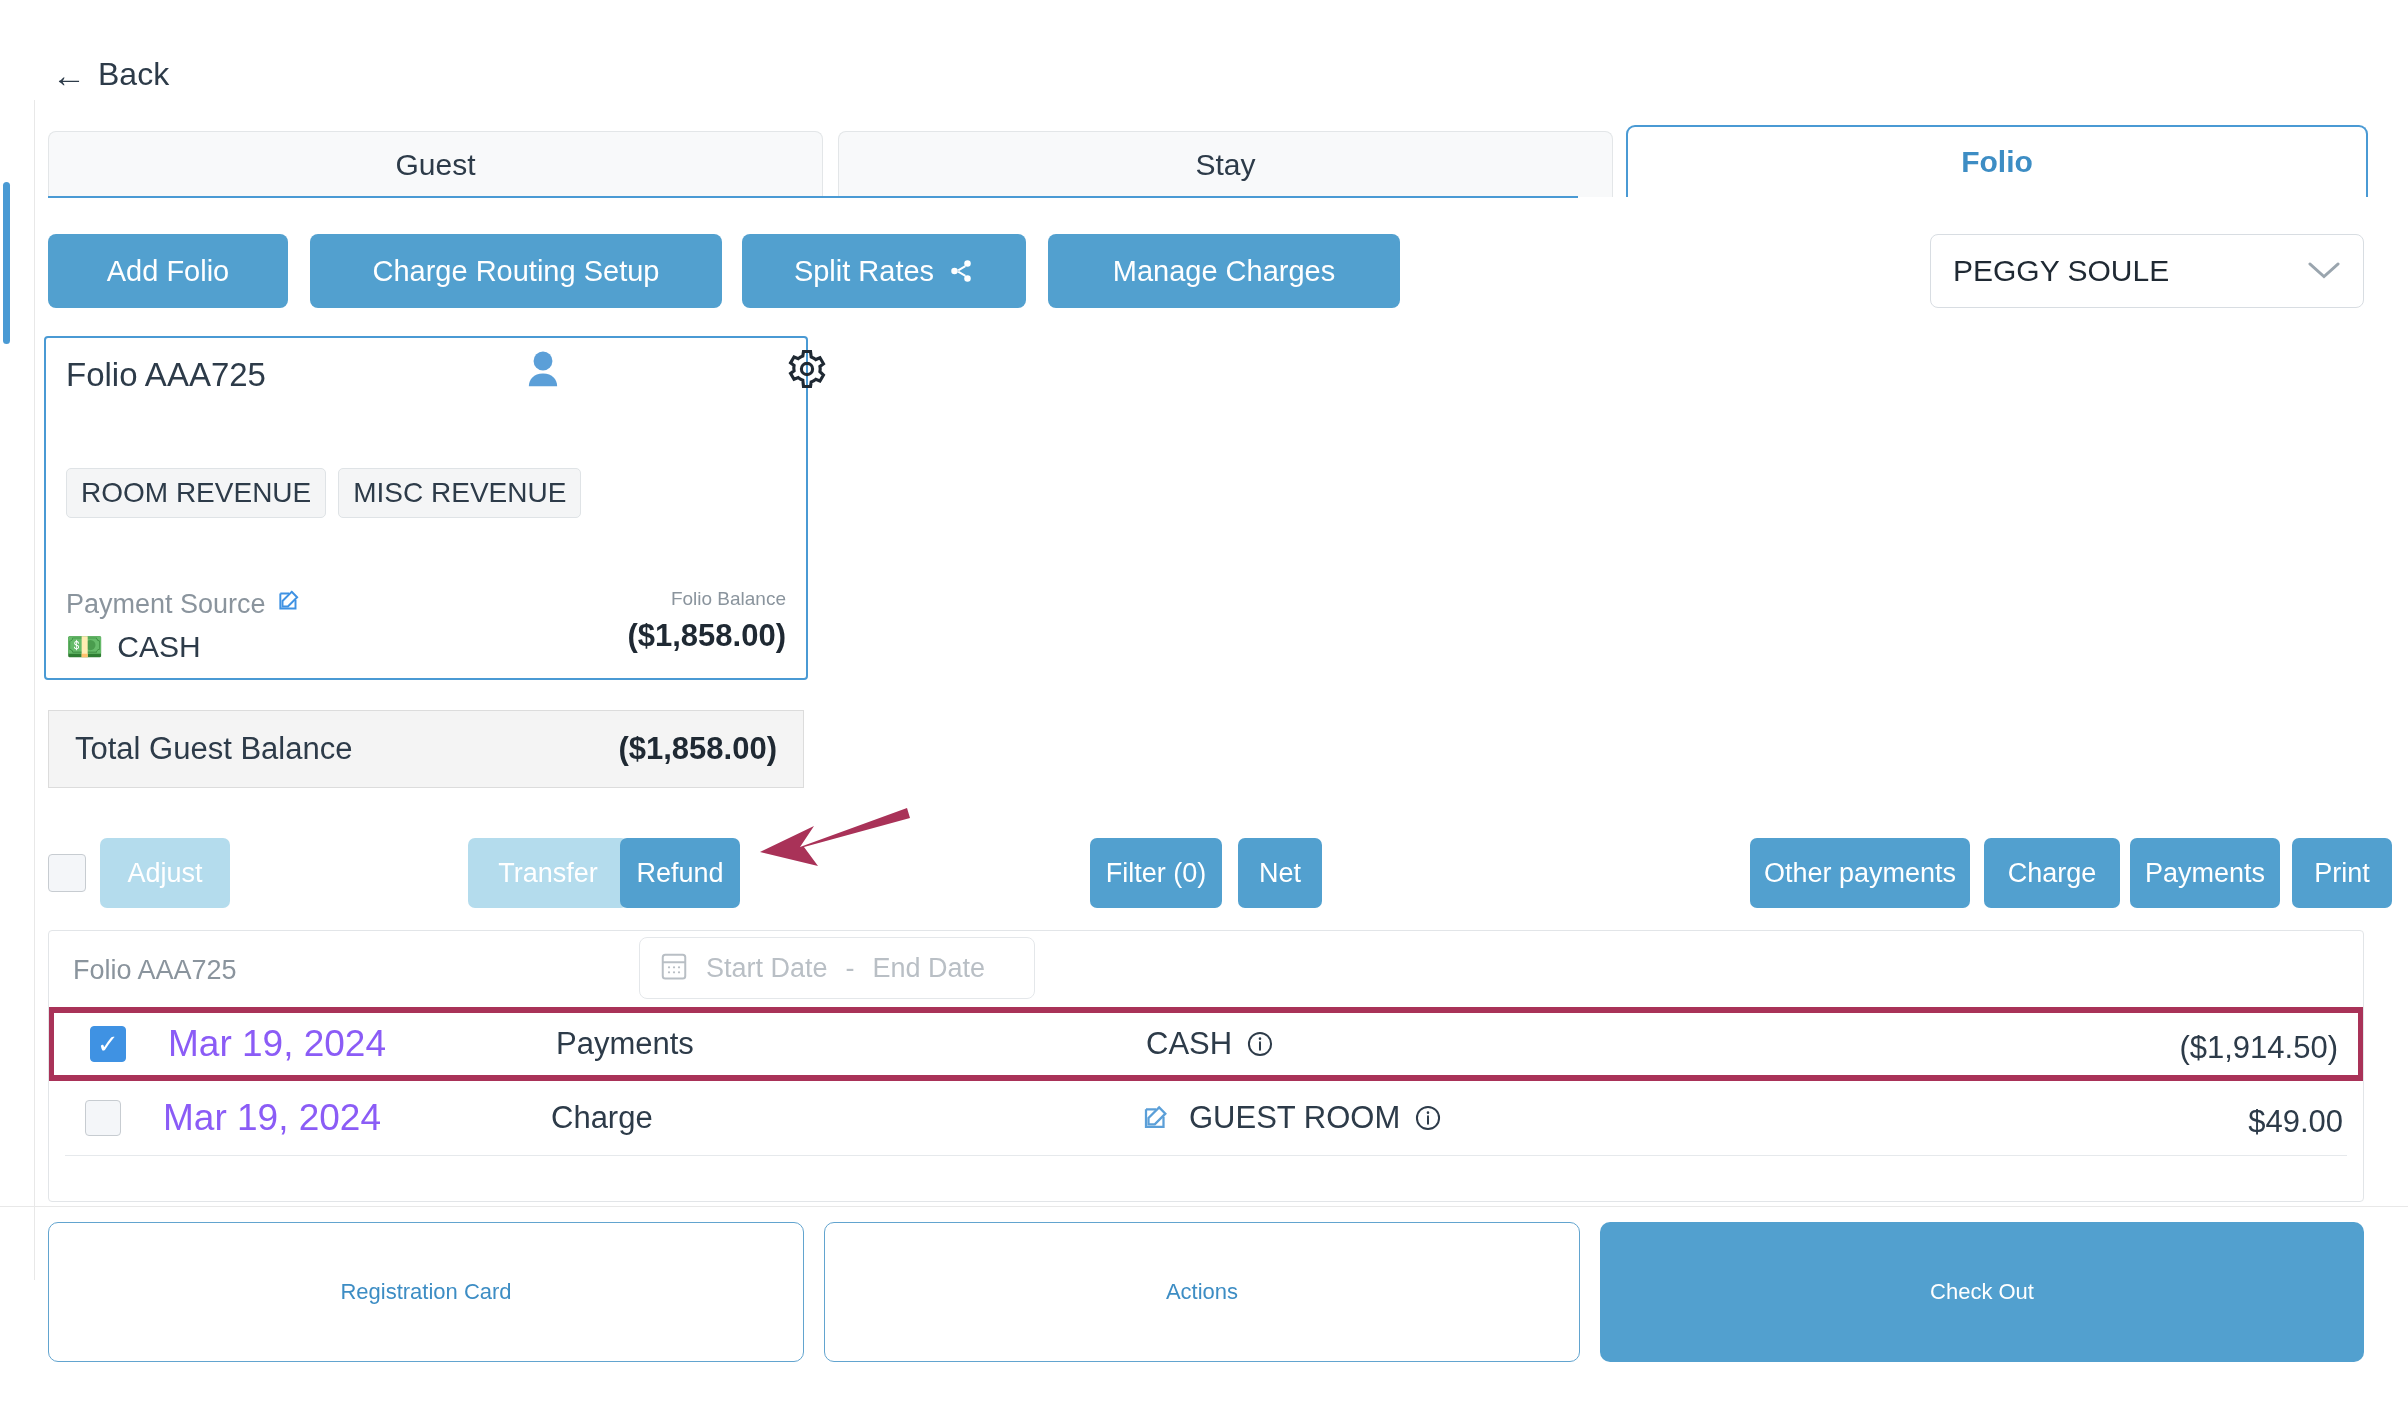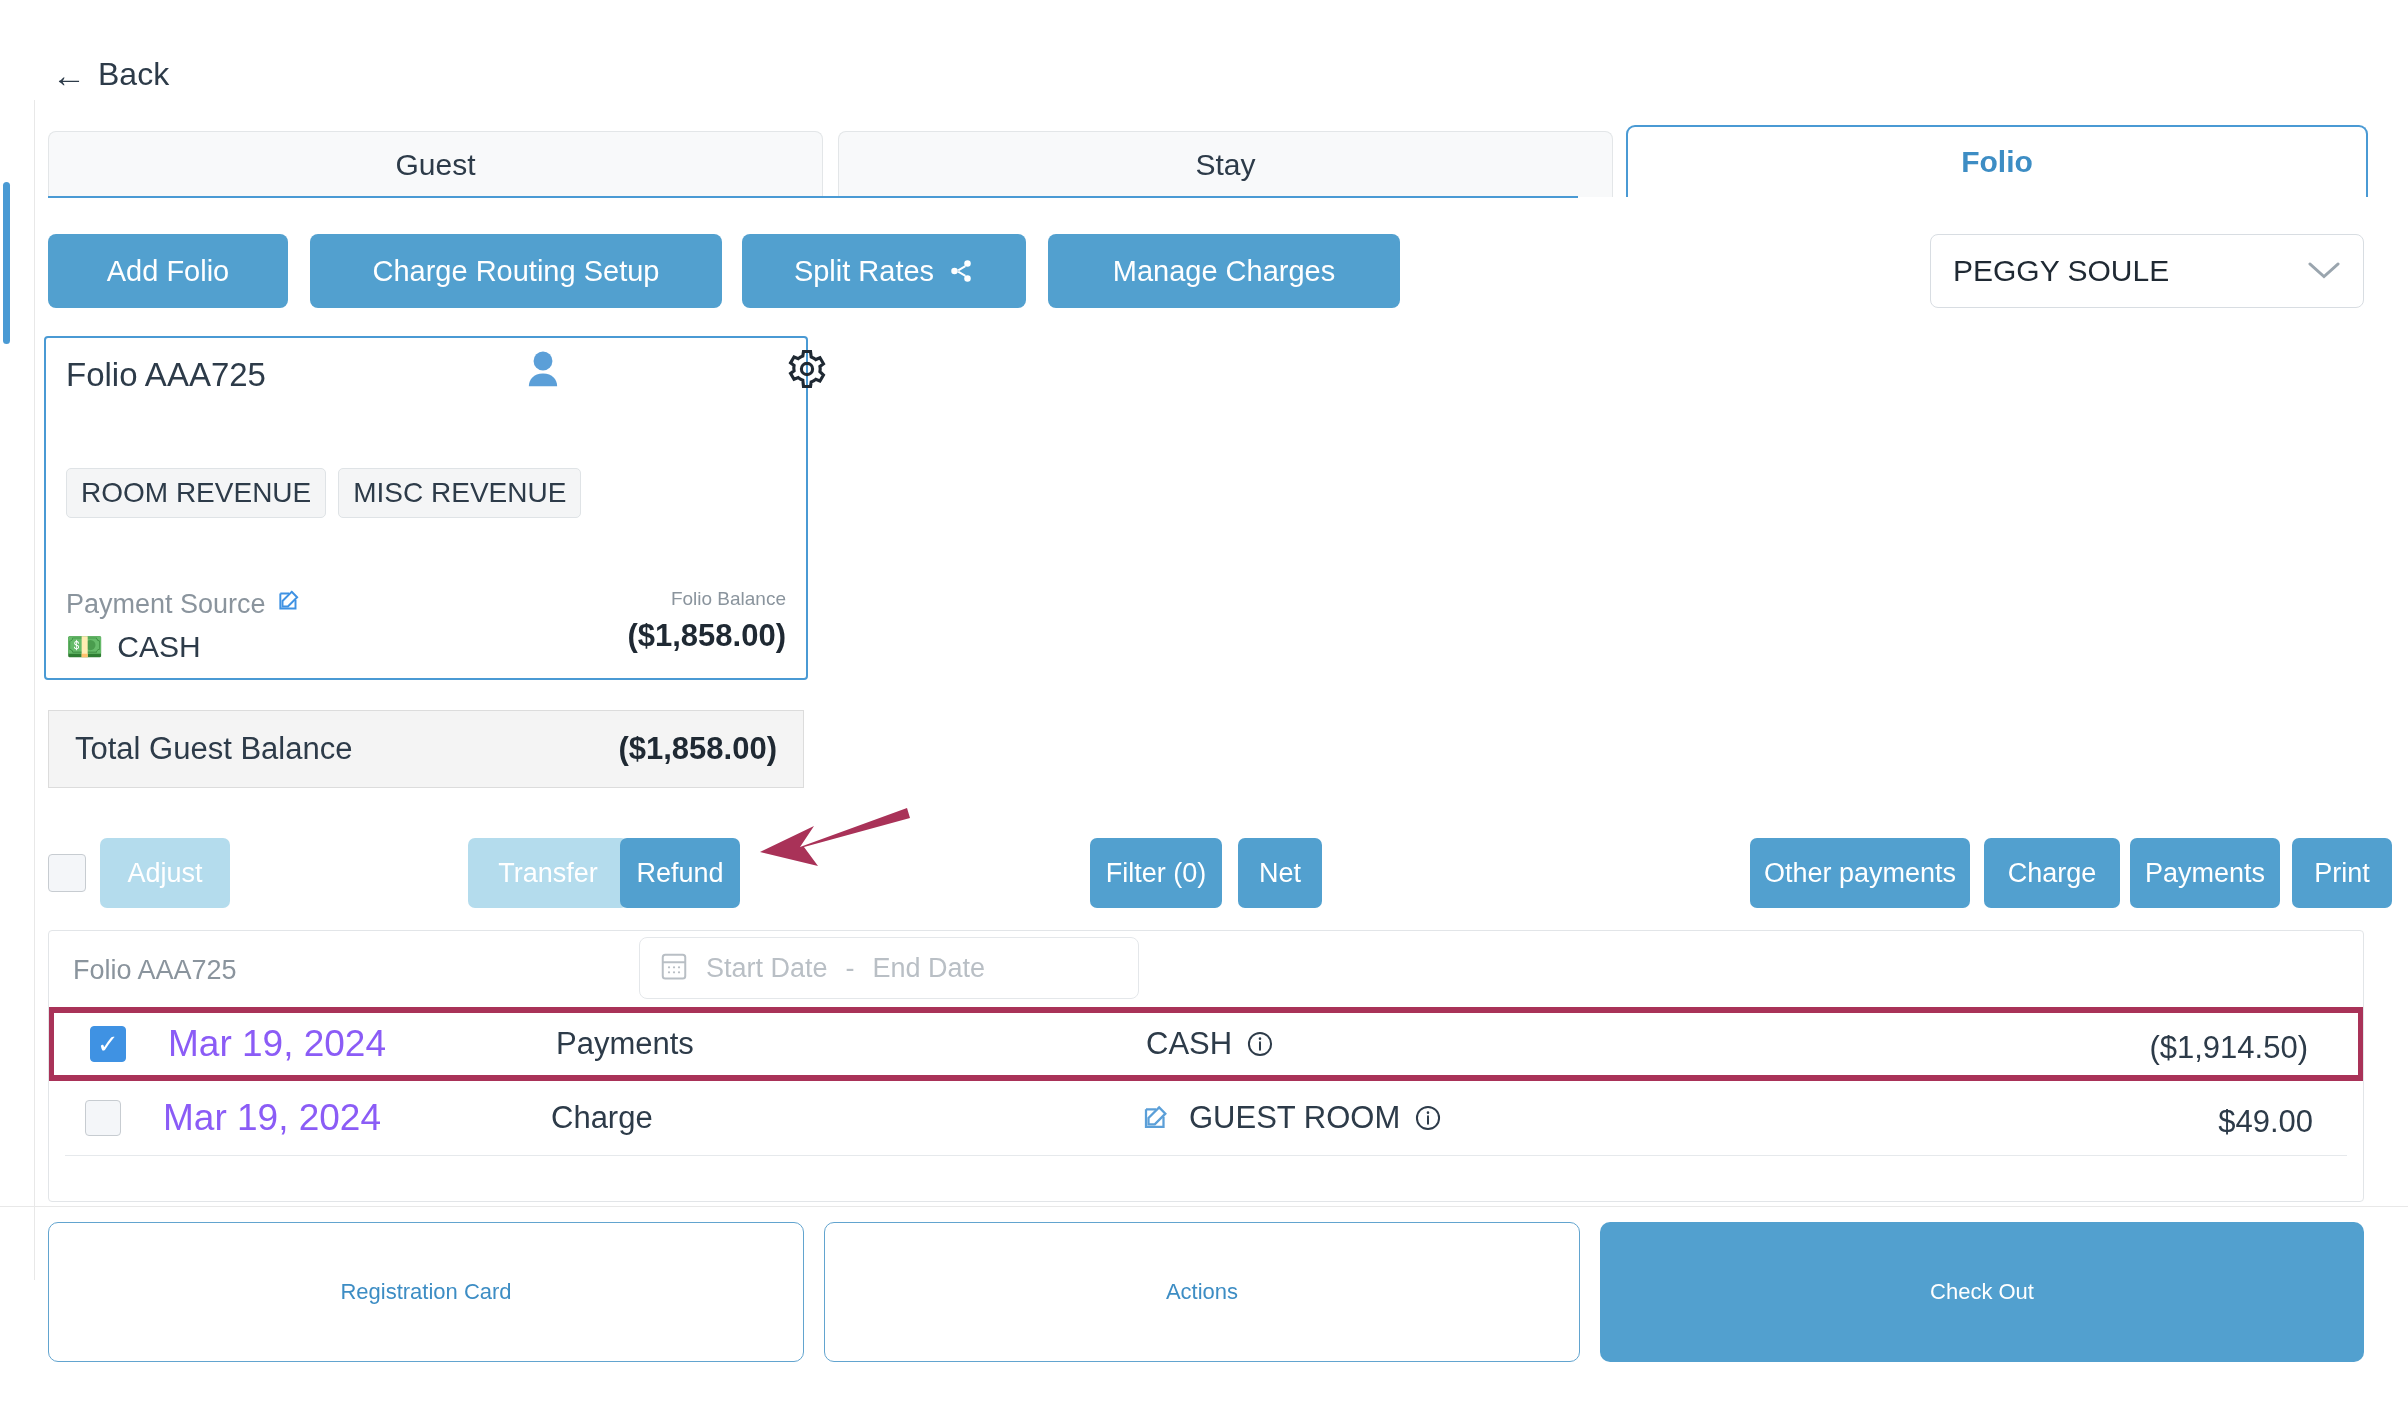"Start Date" .date-range { width: 500px -> 396px }
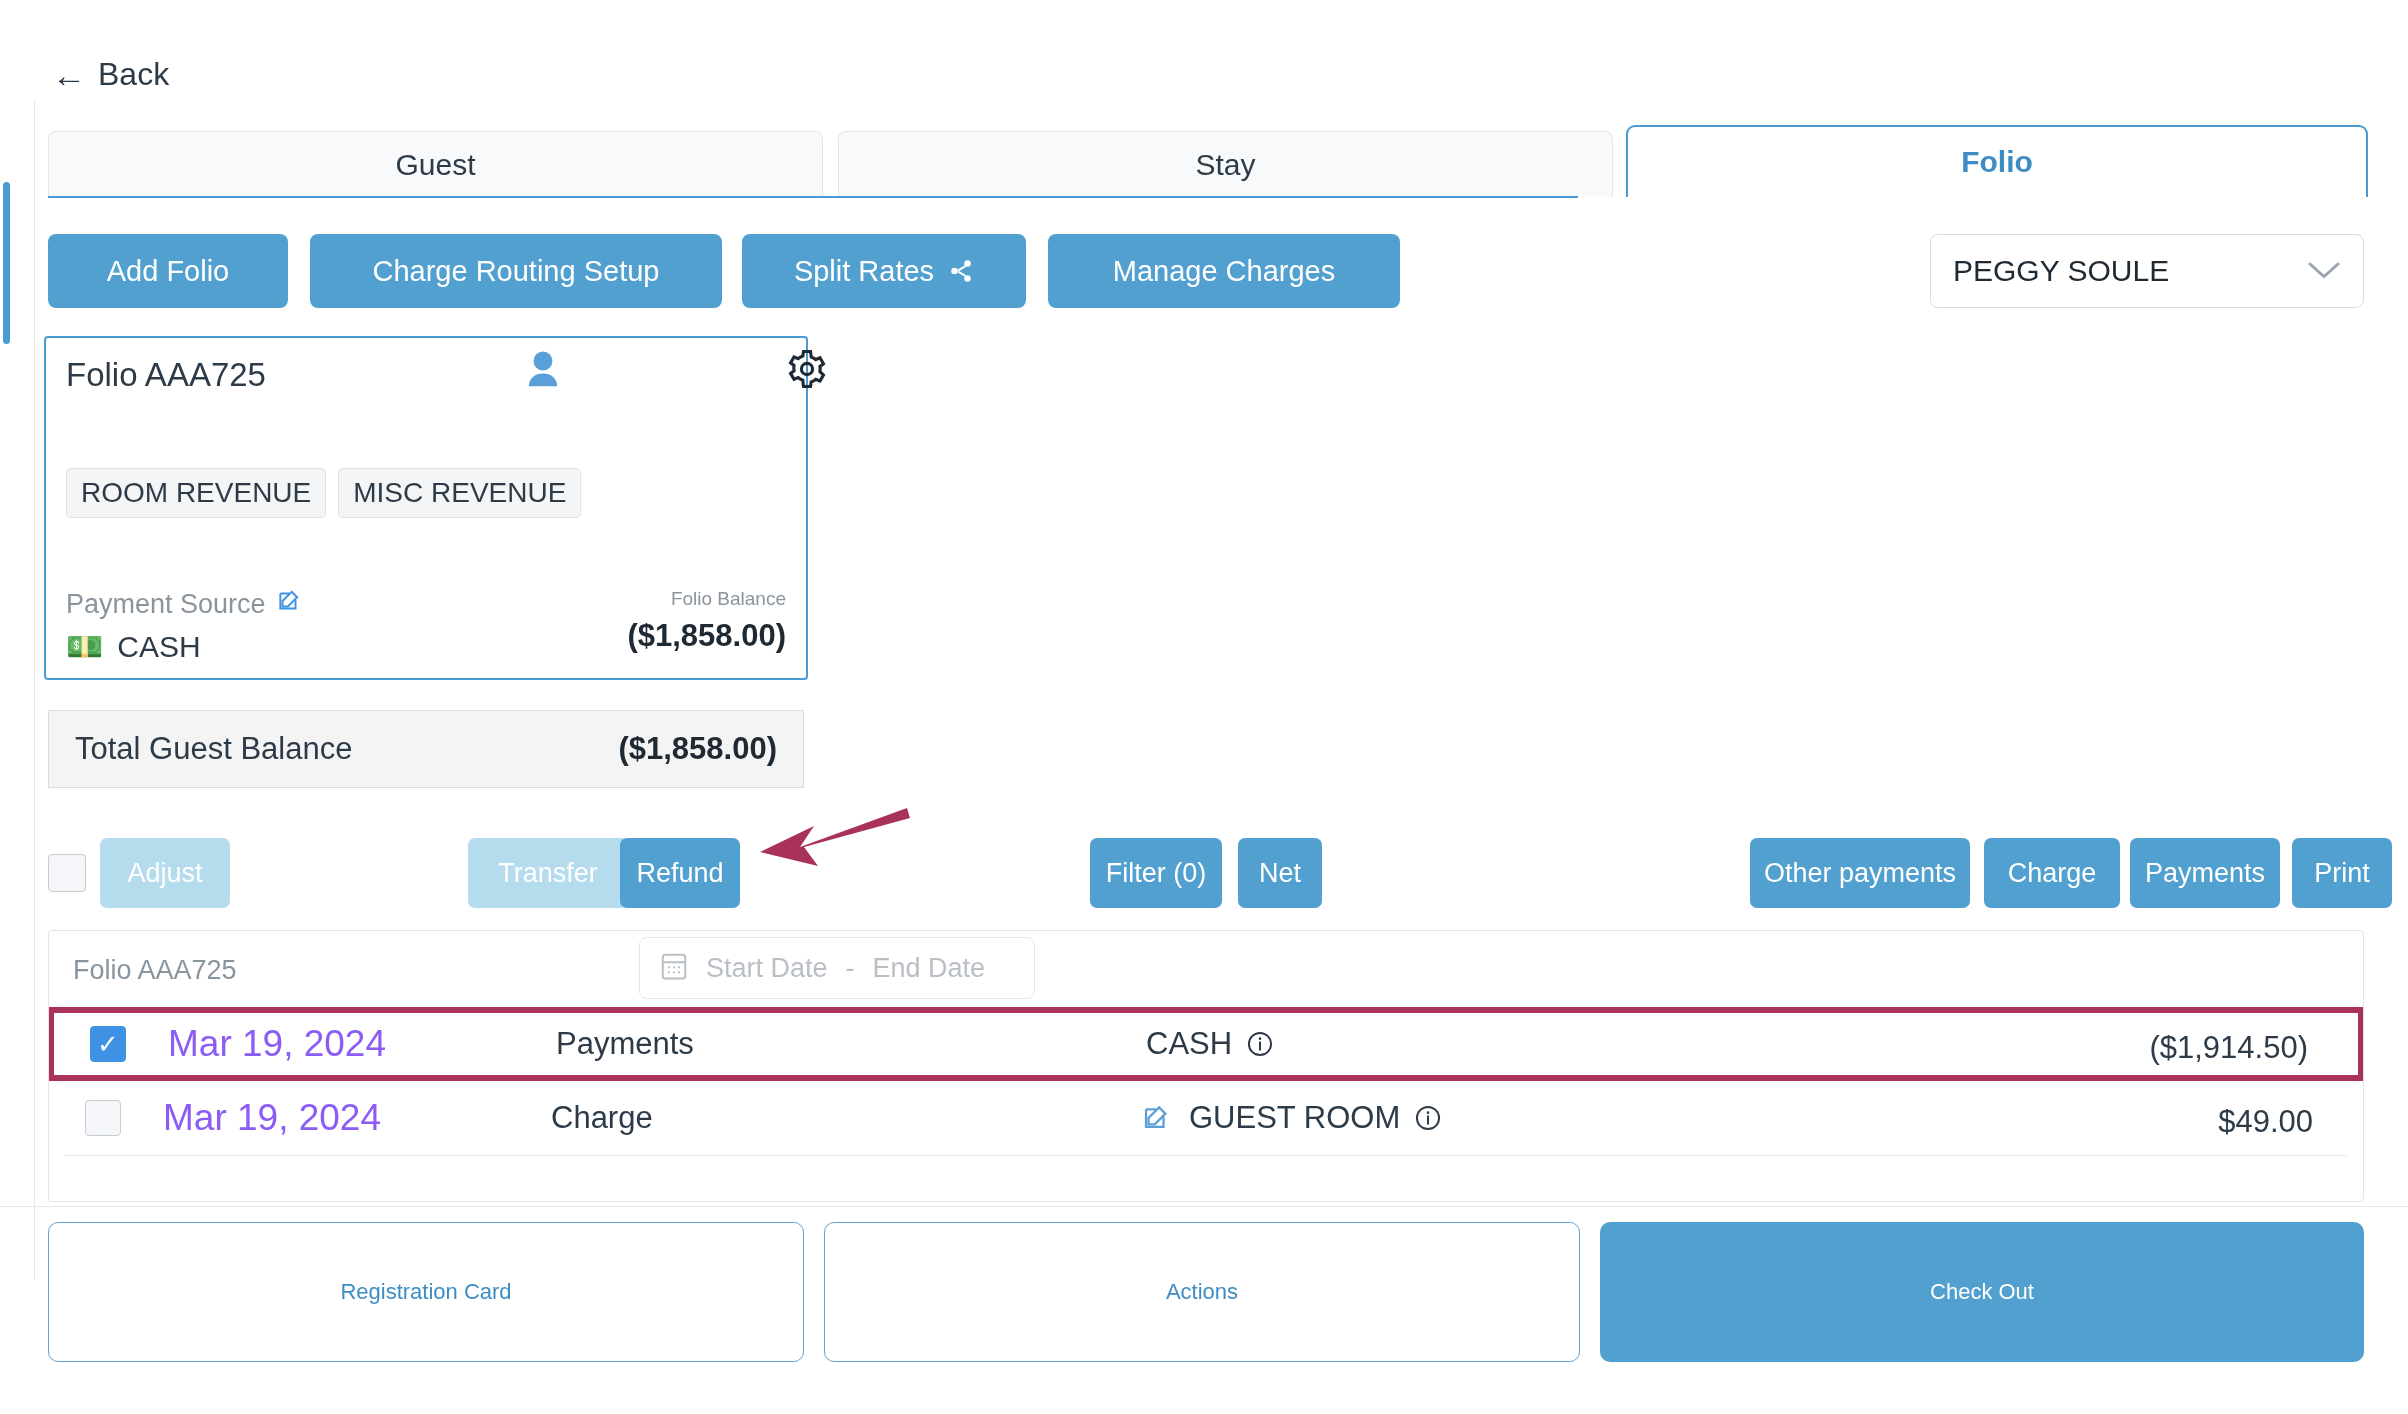"($1,914.50)" .c-amt { padding-right: 50px -> 20px }
